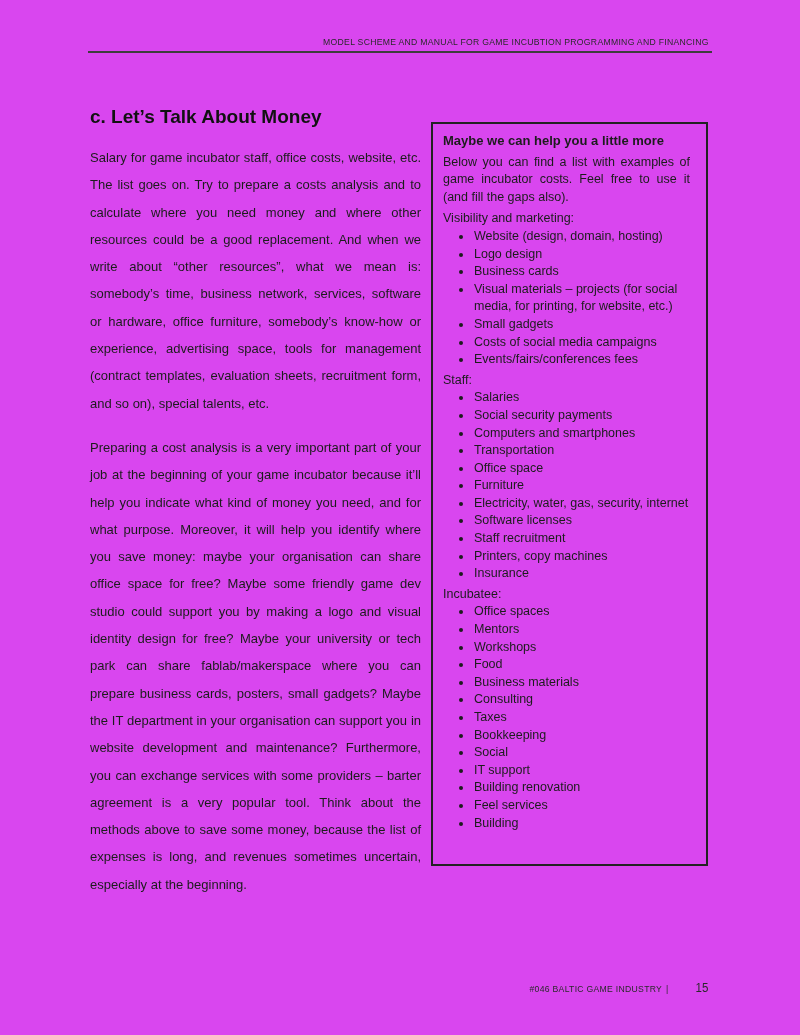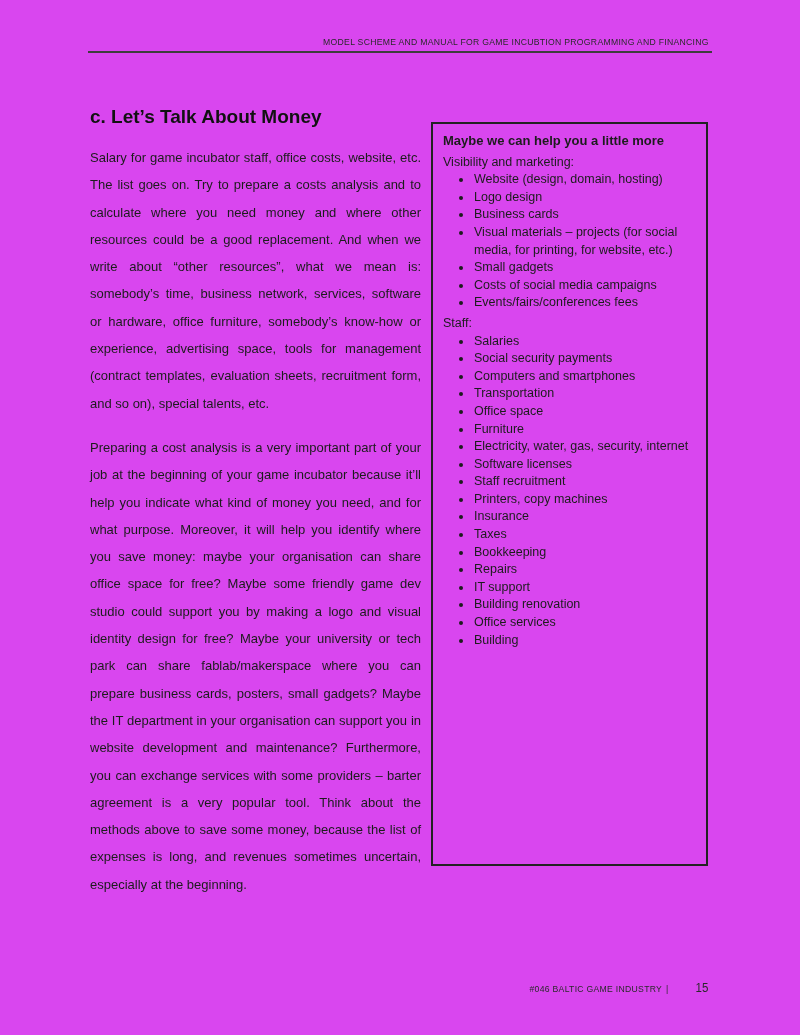"Below you can find a" p.sidebar-intro { html: none -> <p>Below you can find a list with examples of game incubator costs. Feel free to use it (and fill the gaps also).</p> }
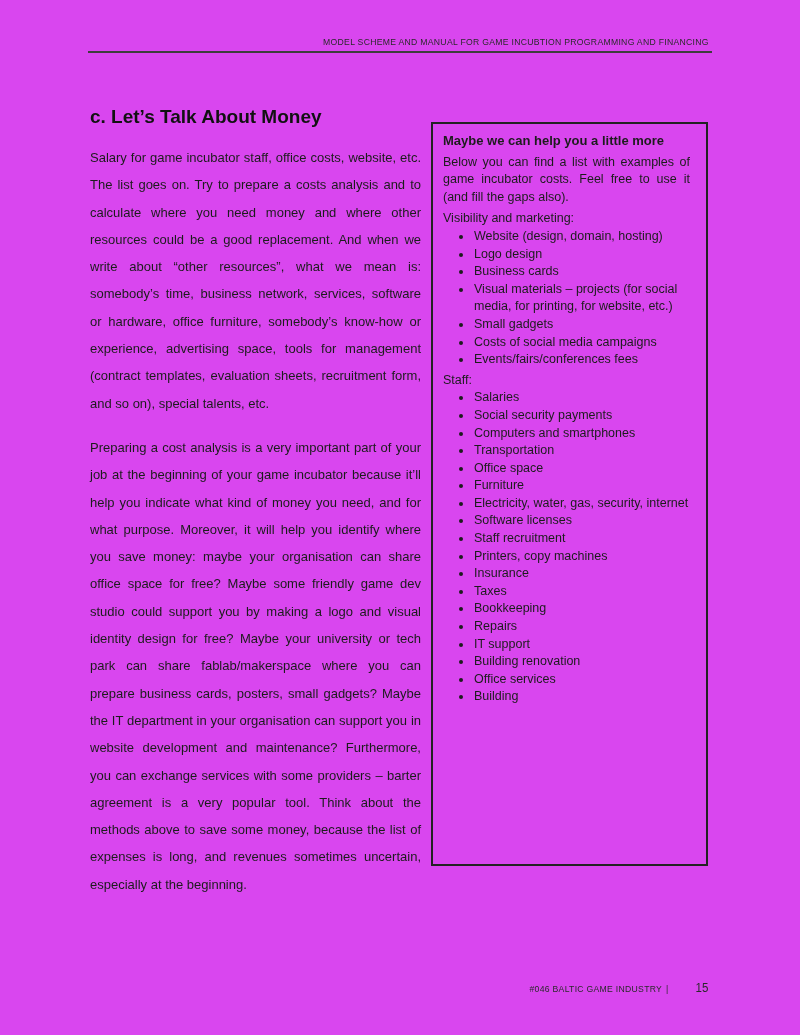"Incubatee:" div { html: none -> <div> <div>Incubatee:</div> <ul> <li>Office spaces</li> <li>Mentors</li> <li>Workshops</li> <li>Food</li> <li>Business materials</li> <li>Consulting</li> </ul> </div> }
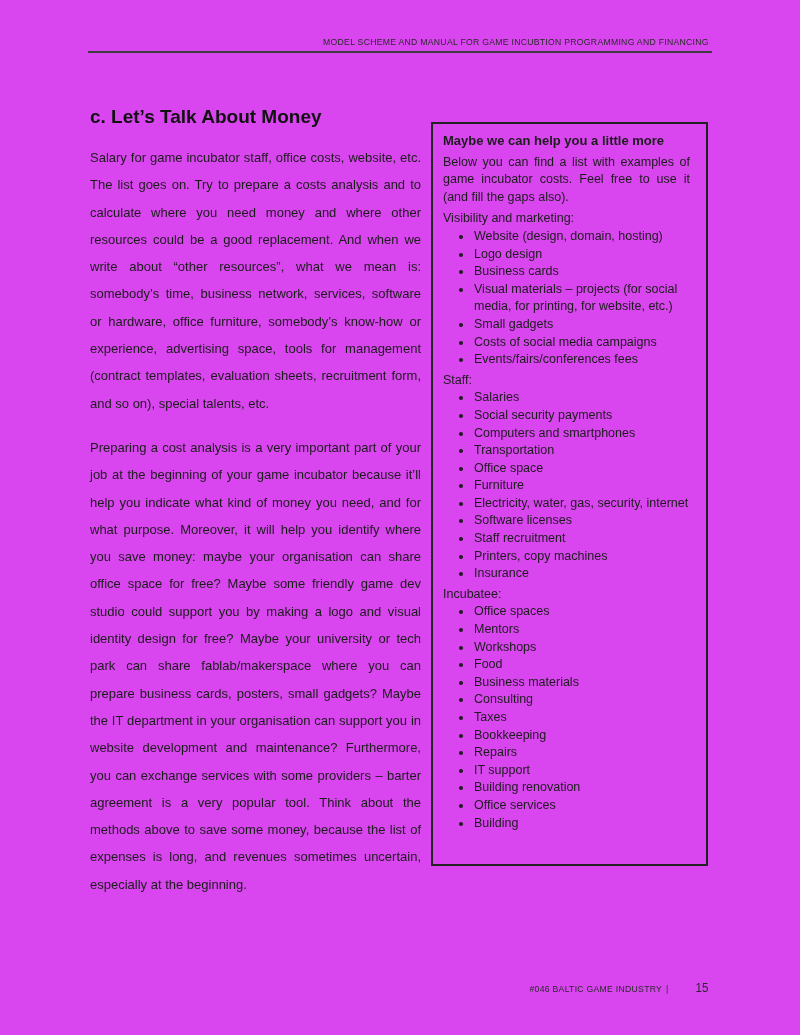"Repairs" li { text: Repairs -> Social }
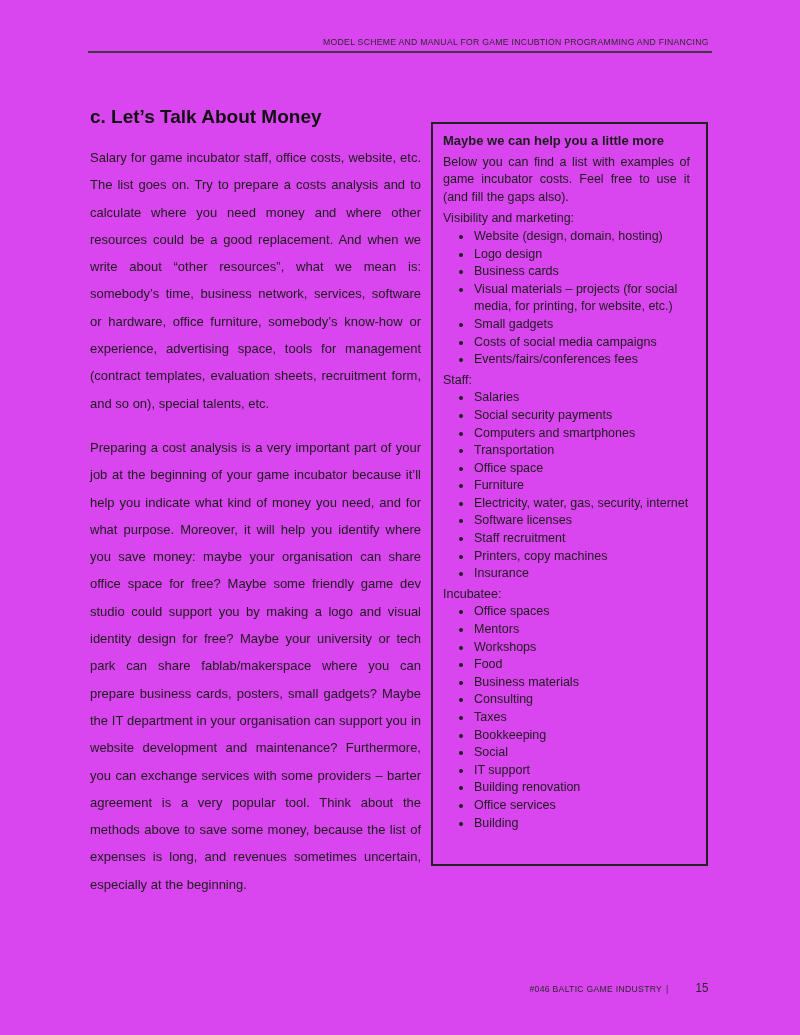"Office services" li { text: Office -> Feel }
